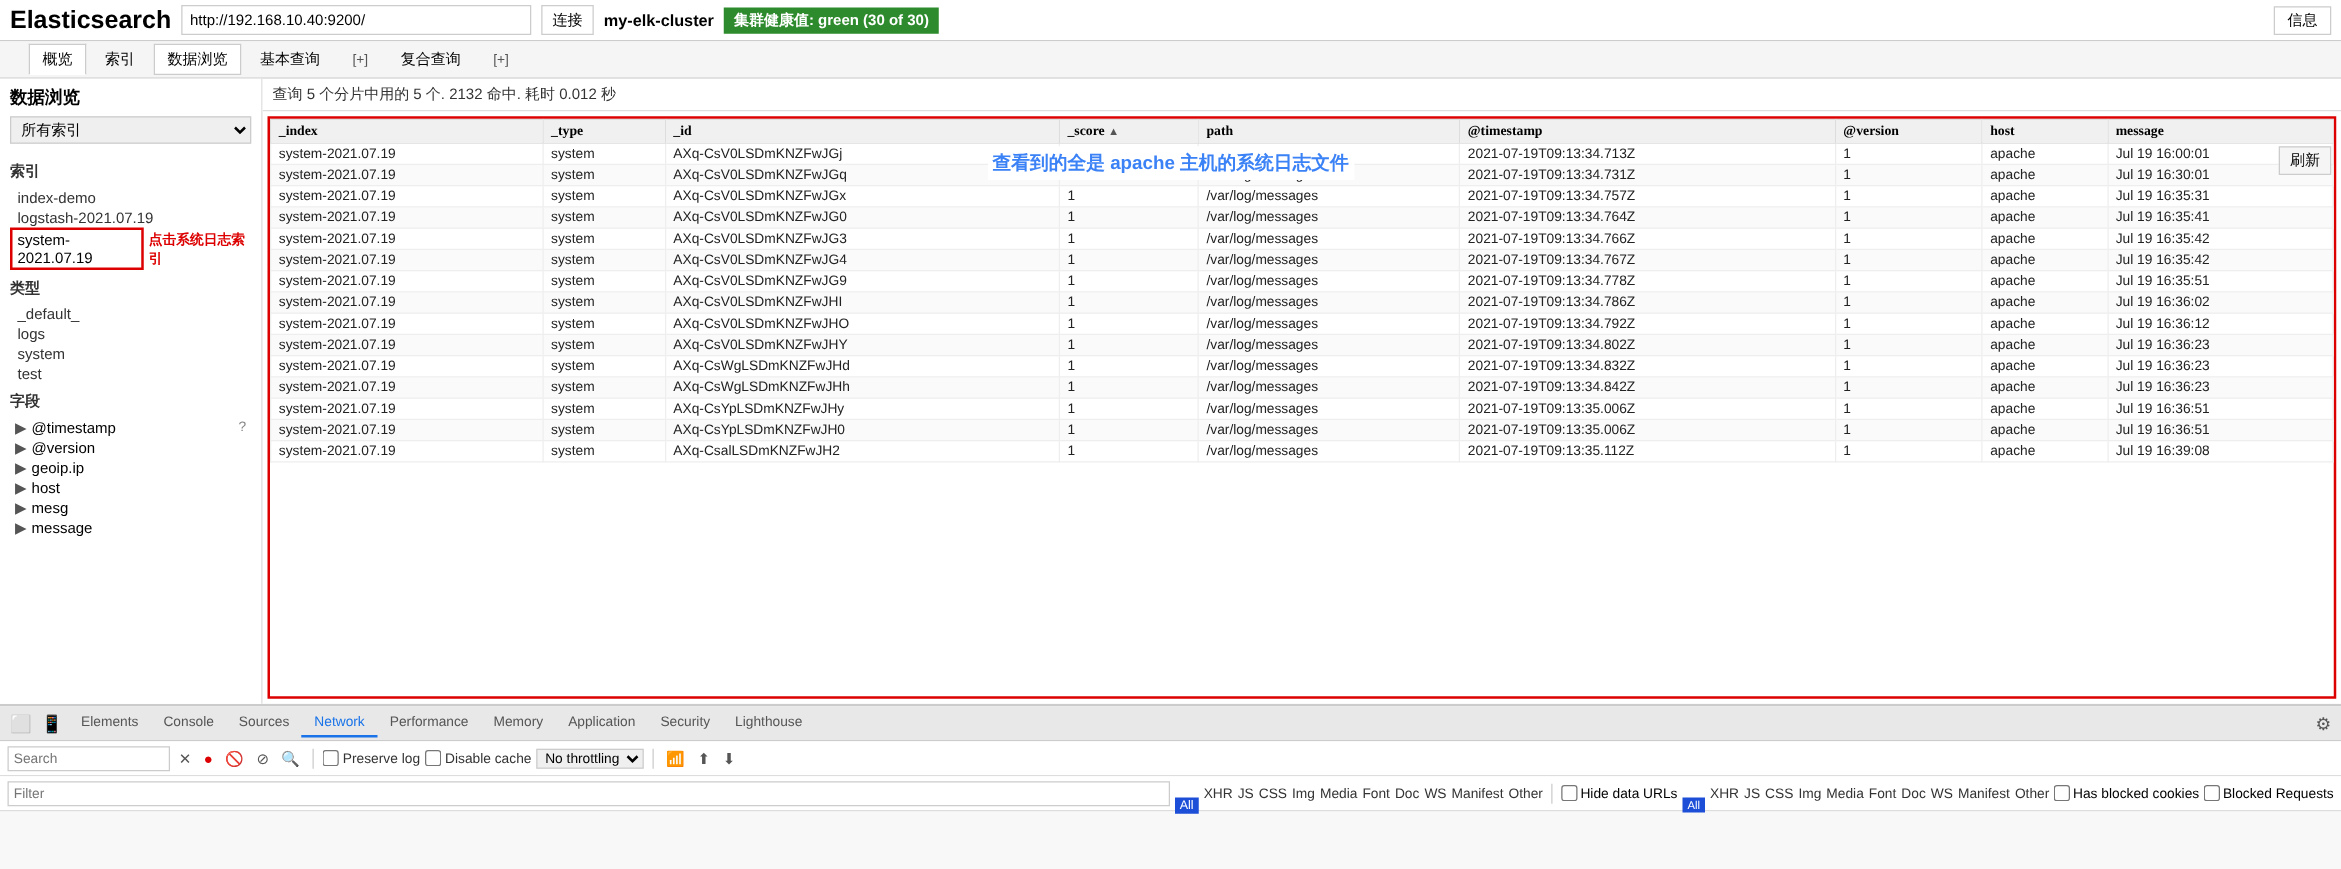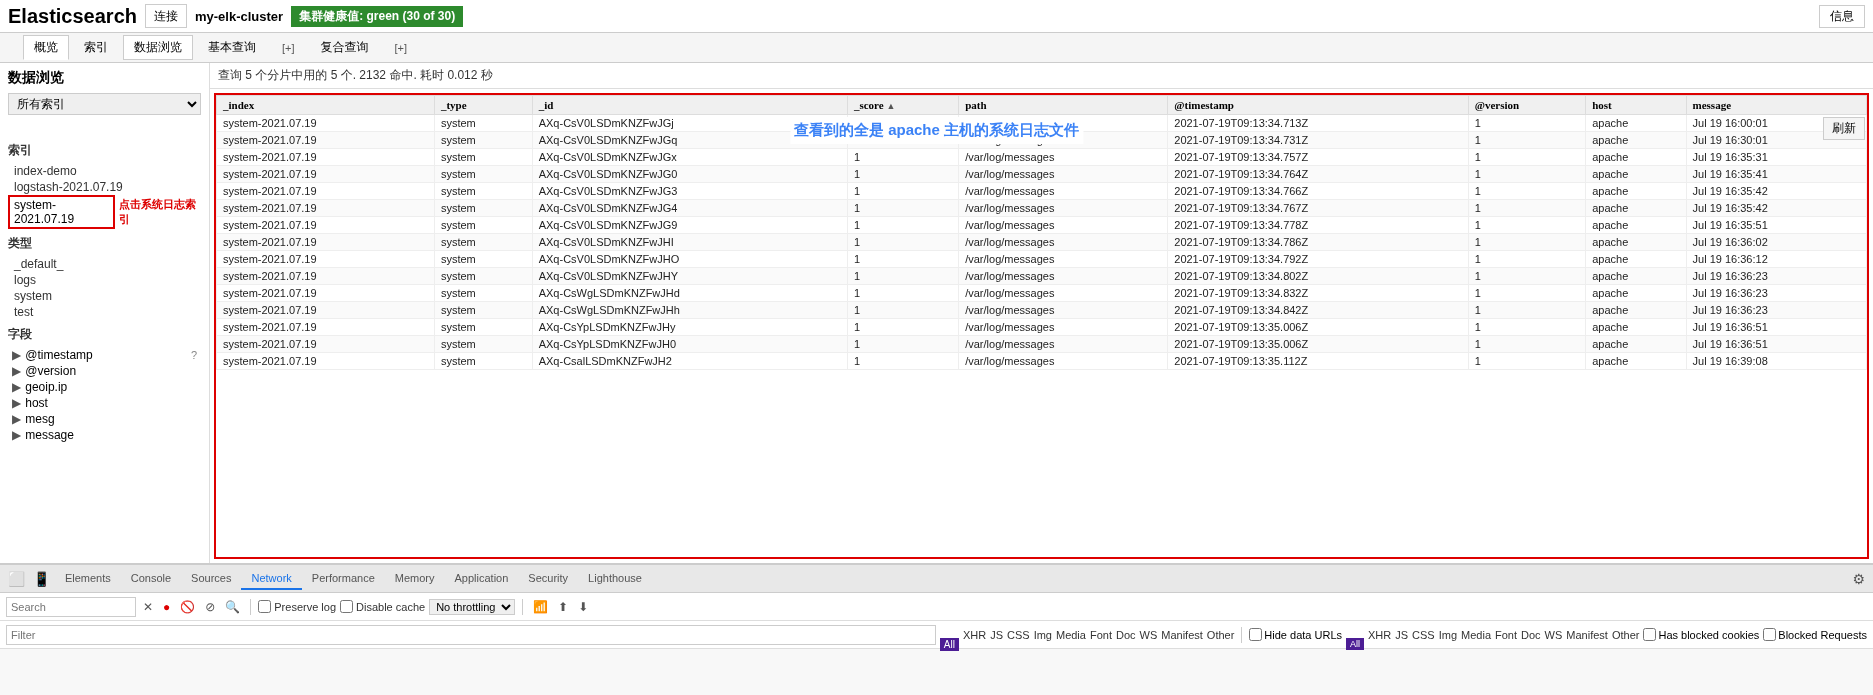"http://192.168.10.40:9200/" input { html: none -> <input> }
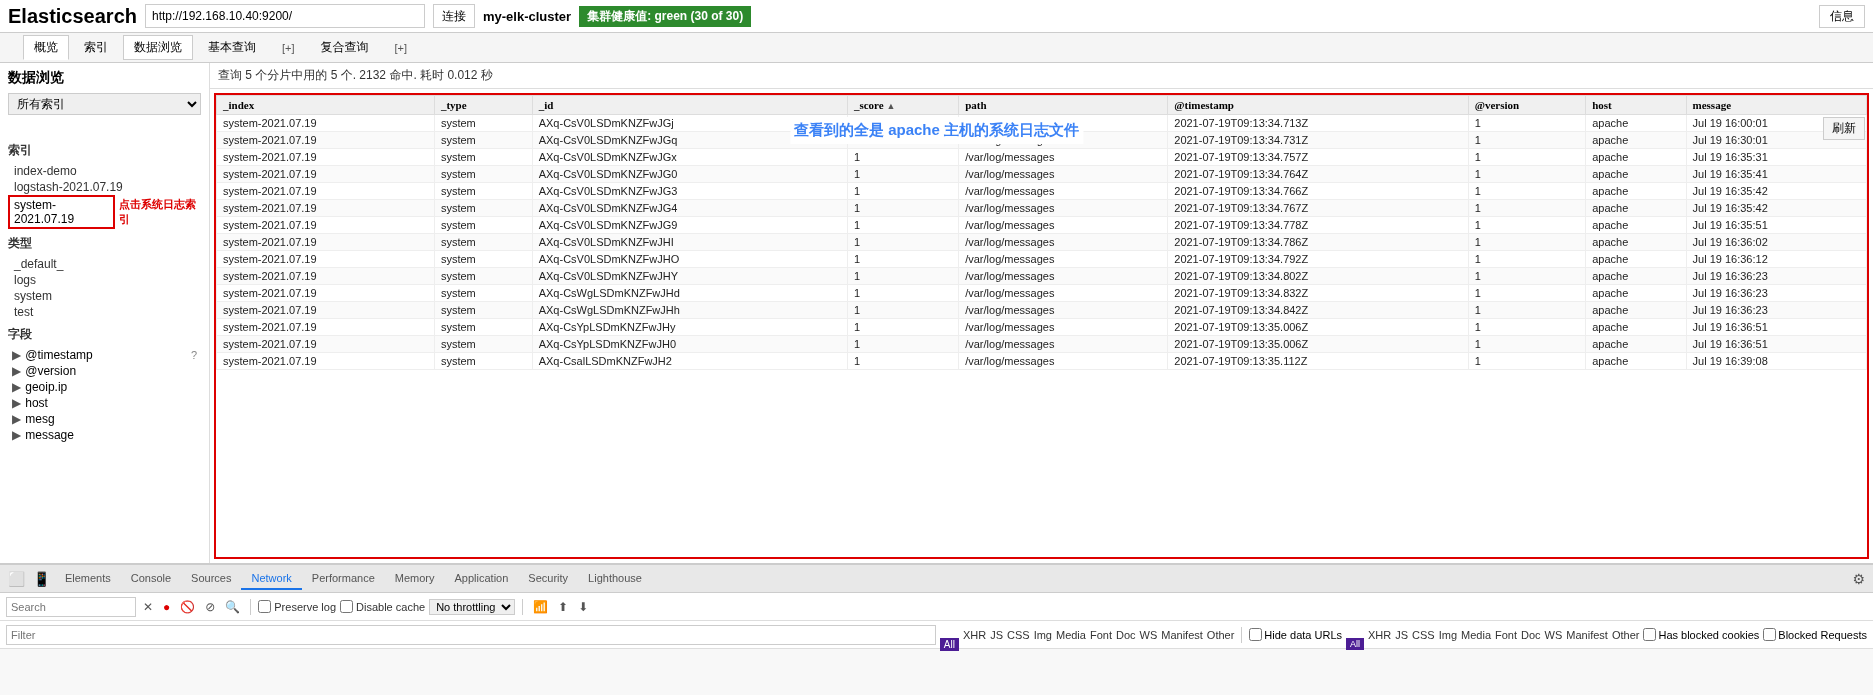"所有索引" #index-select { margin-bottom: 21px -> 8px }
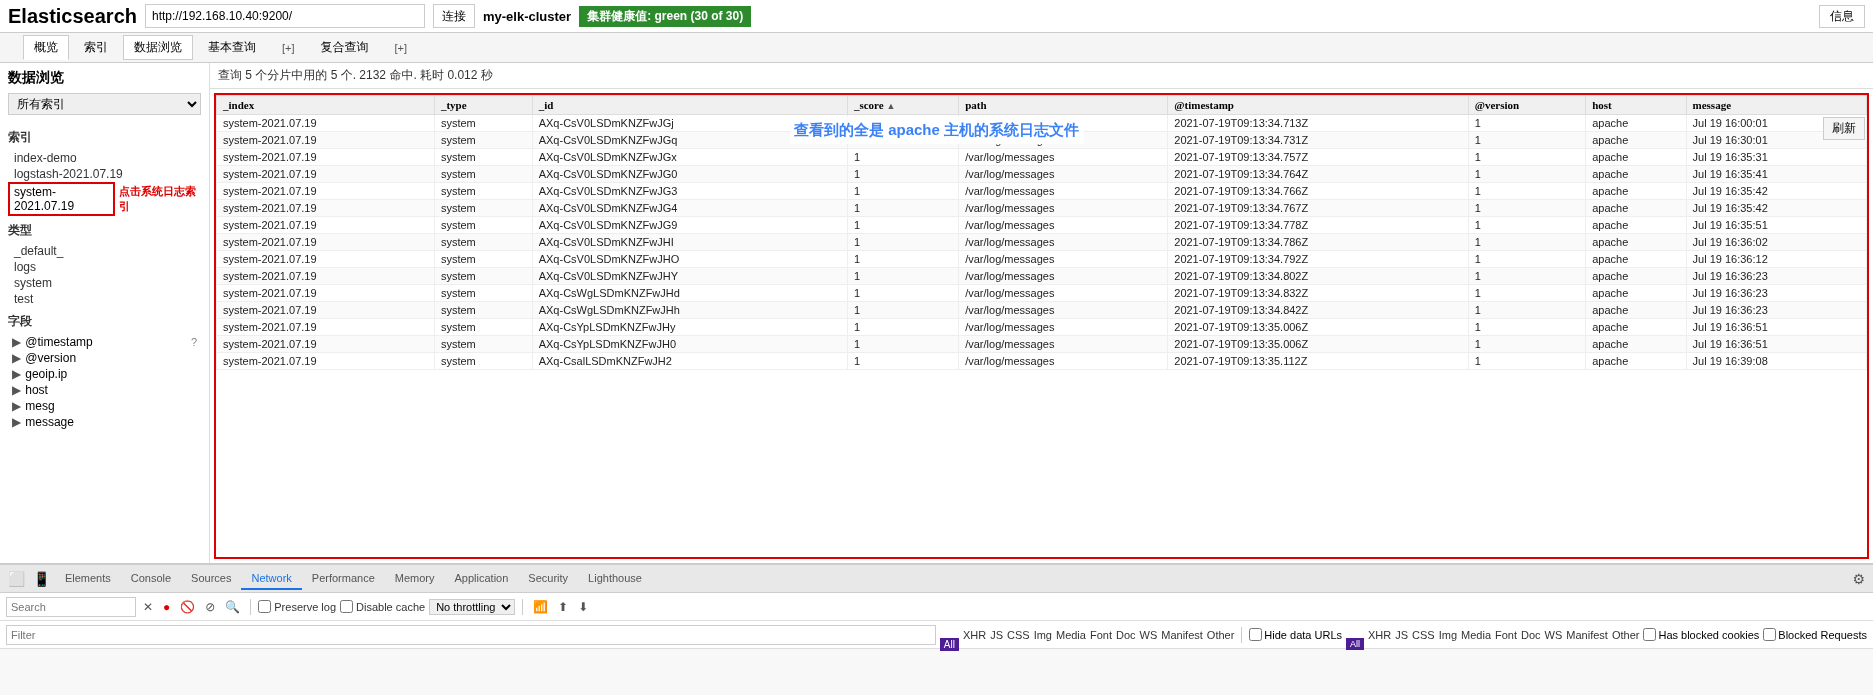"All" .filter-type-btn { background: #4c1d95 -> #1d4ed8 }
